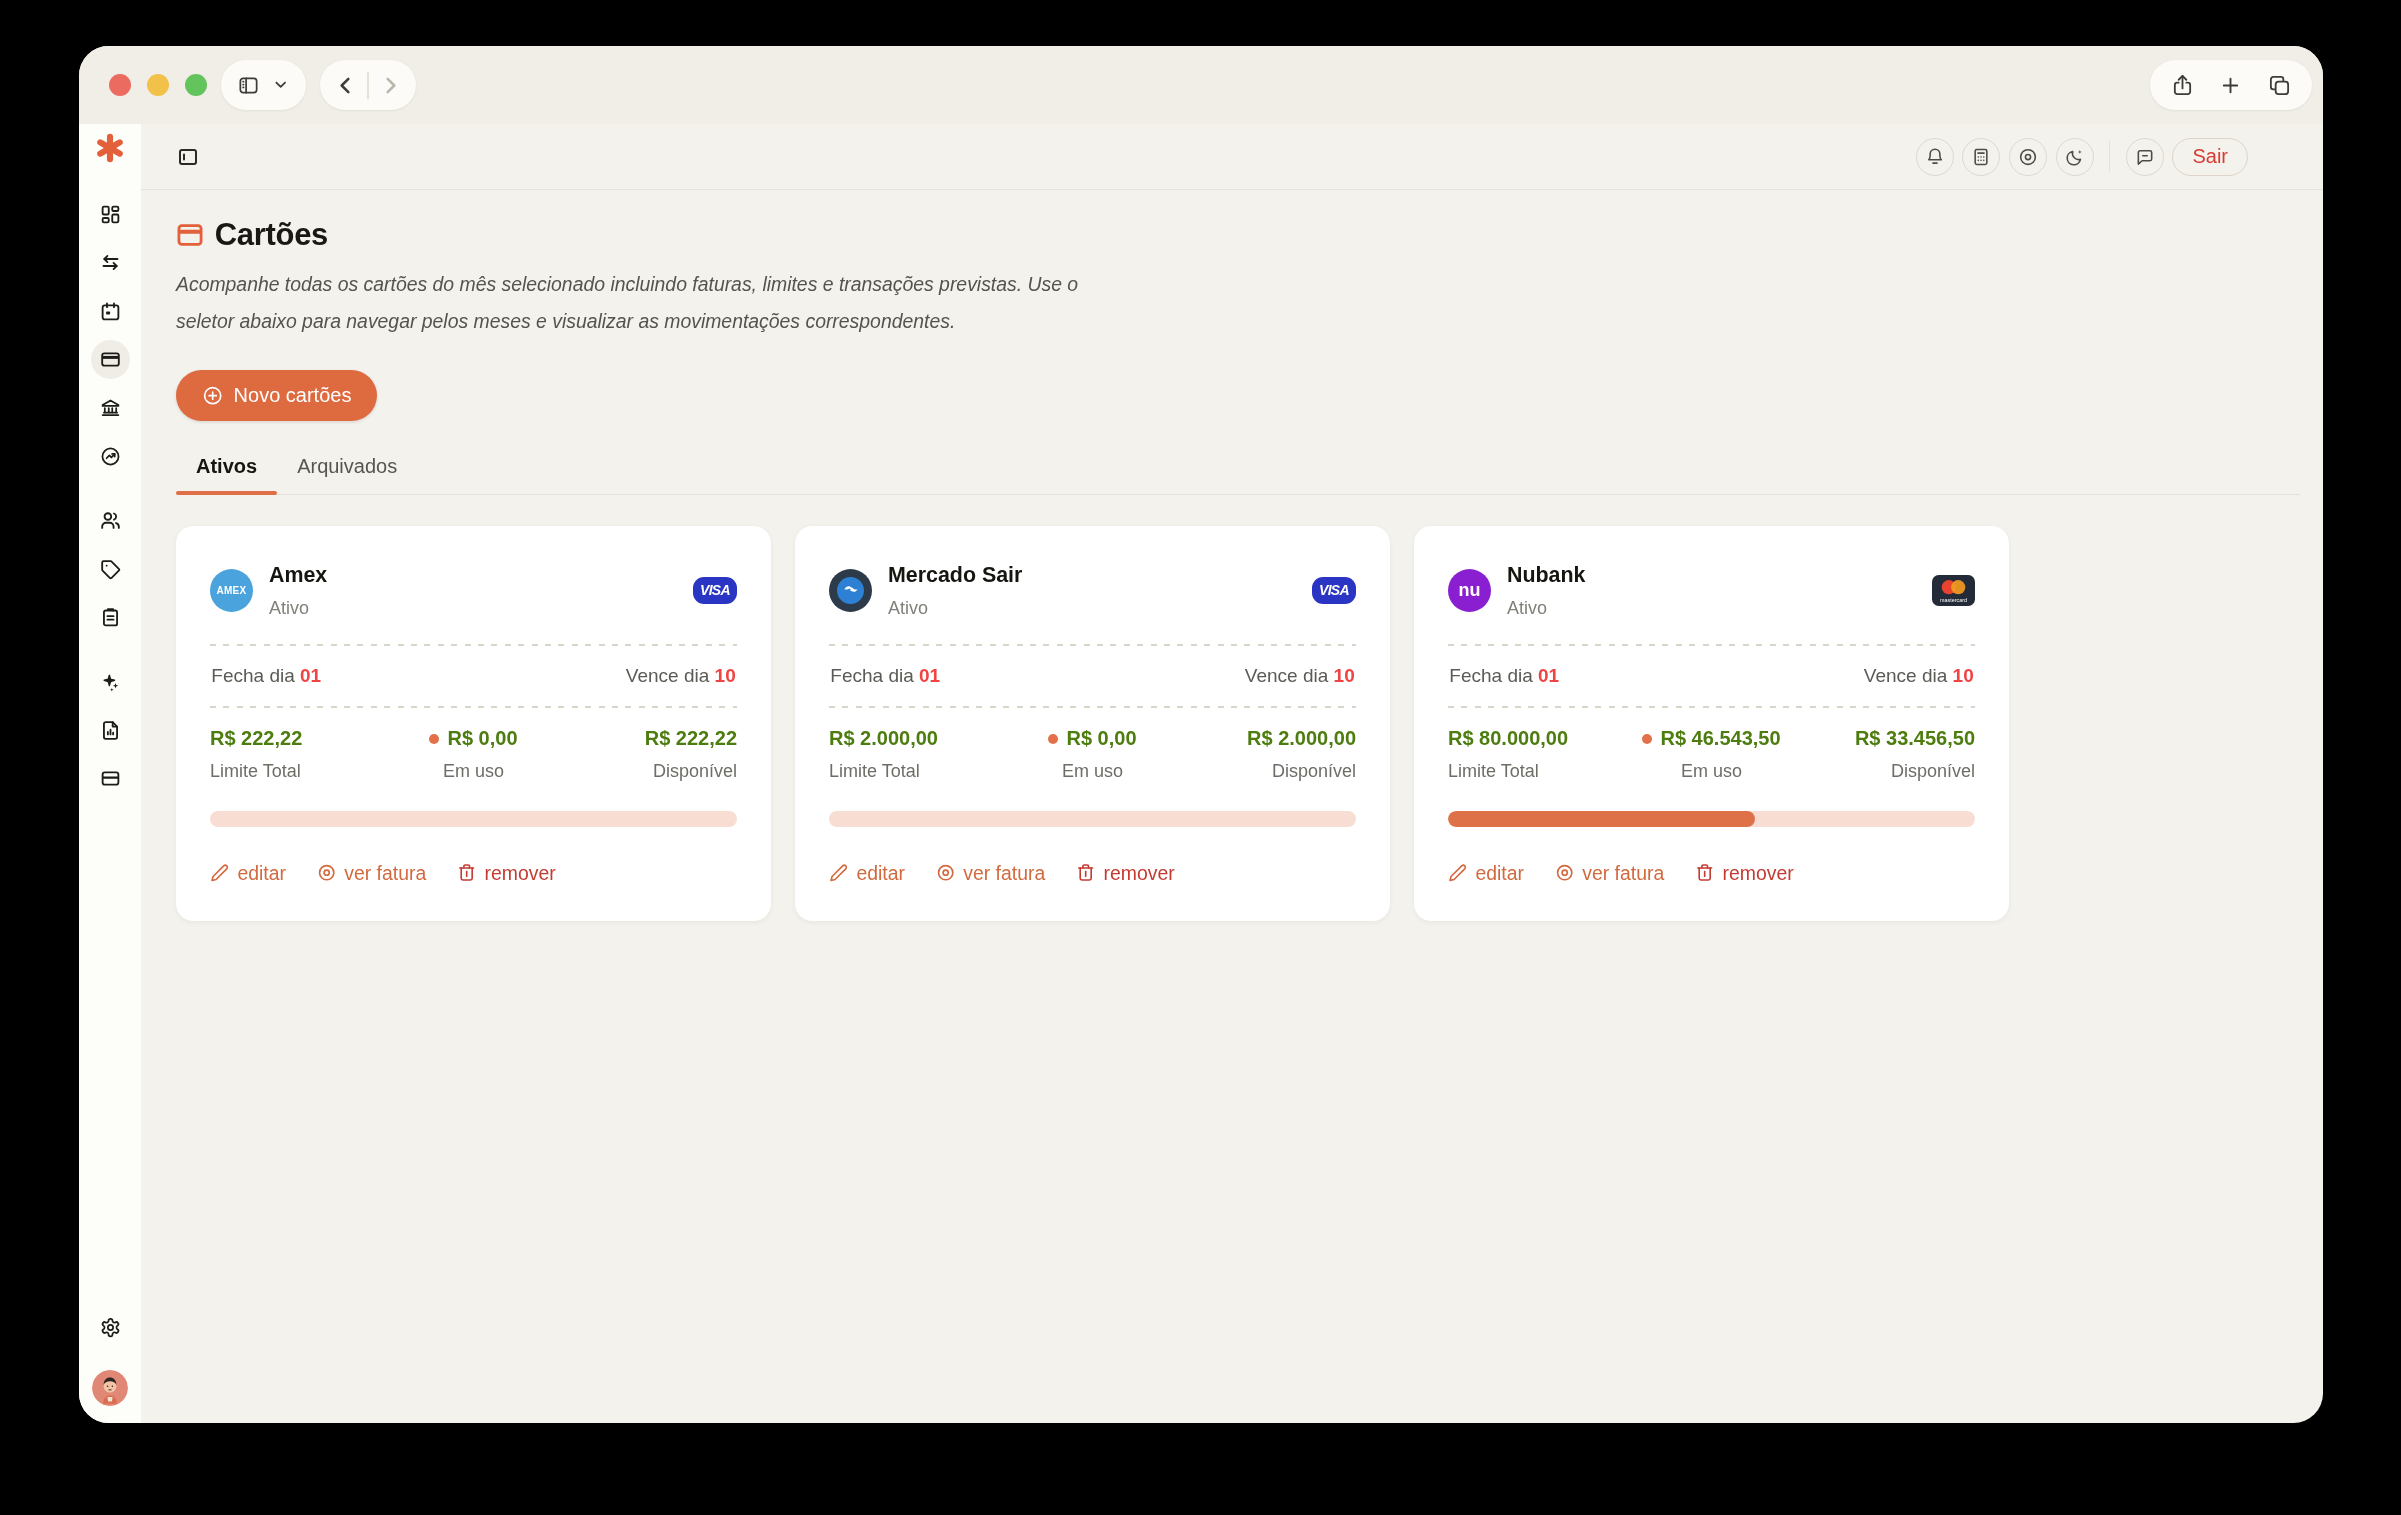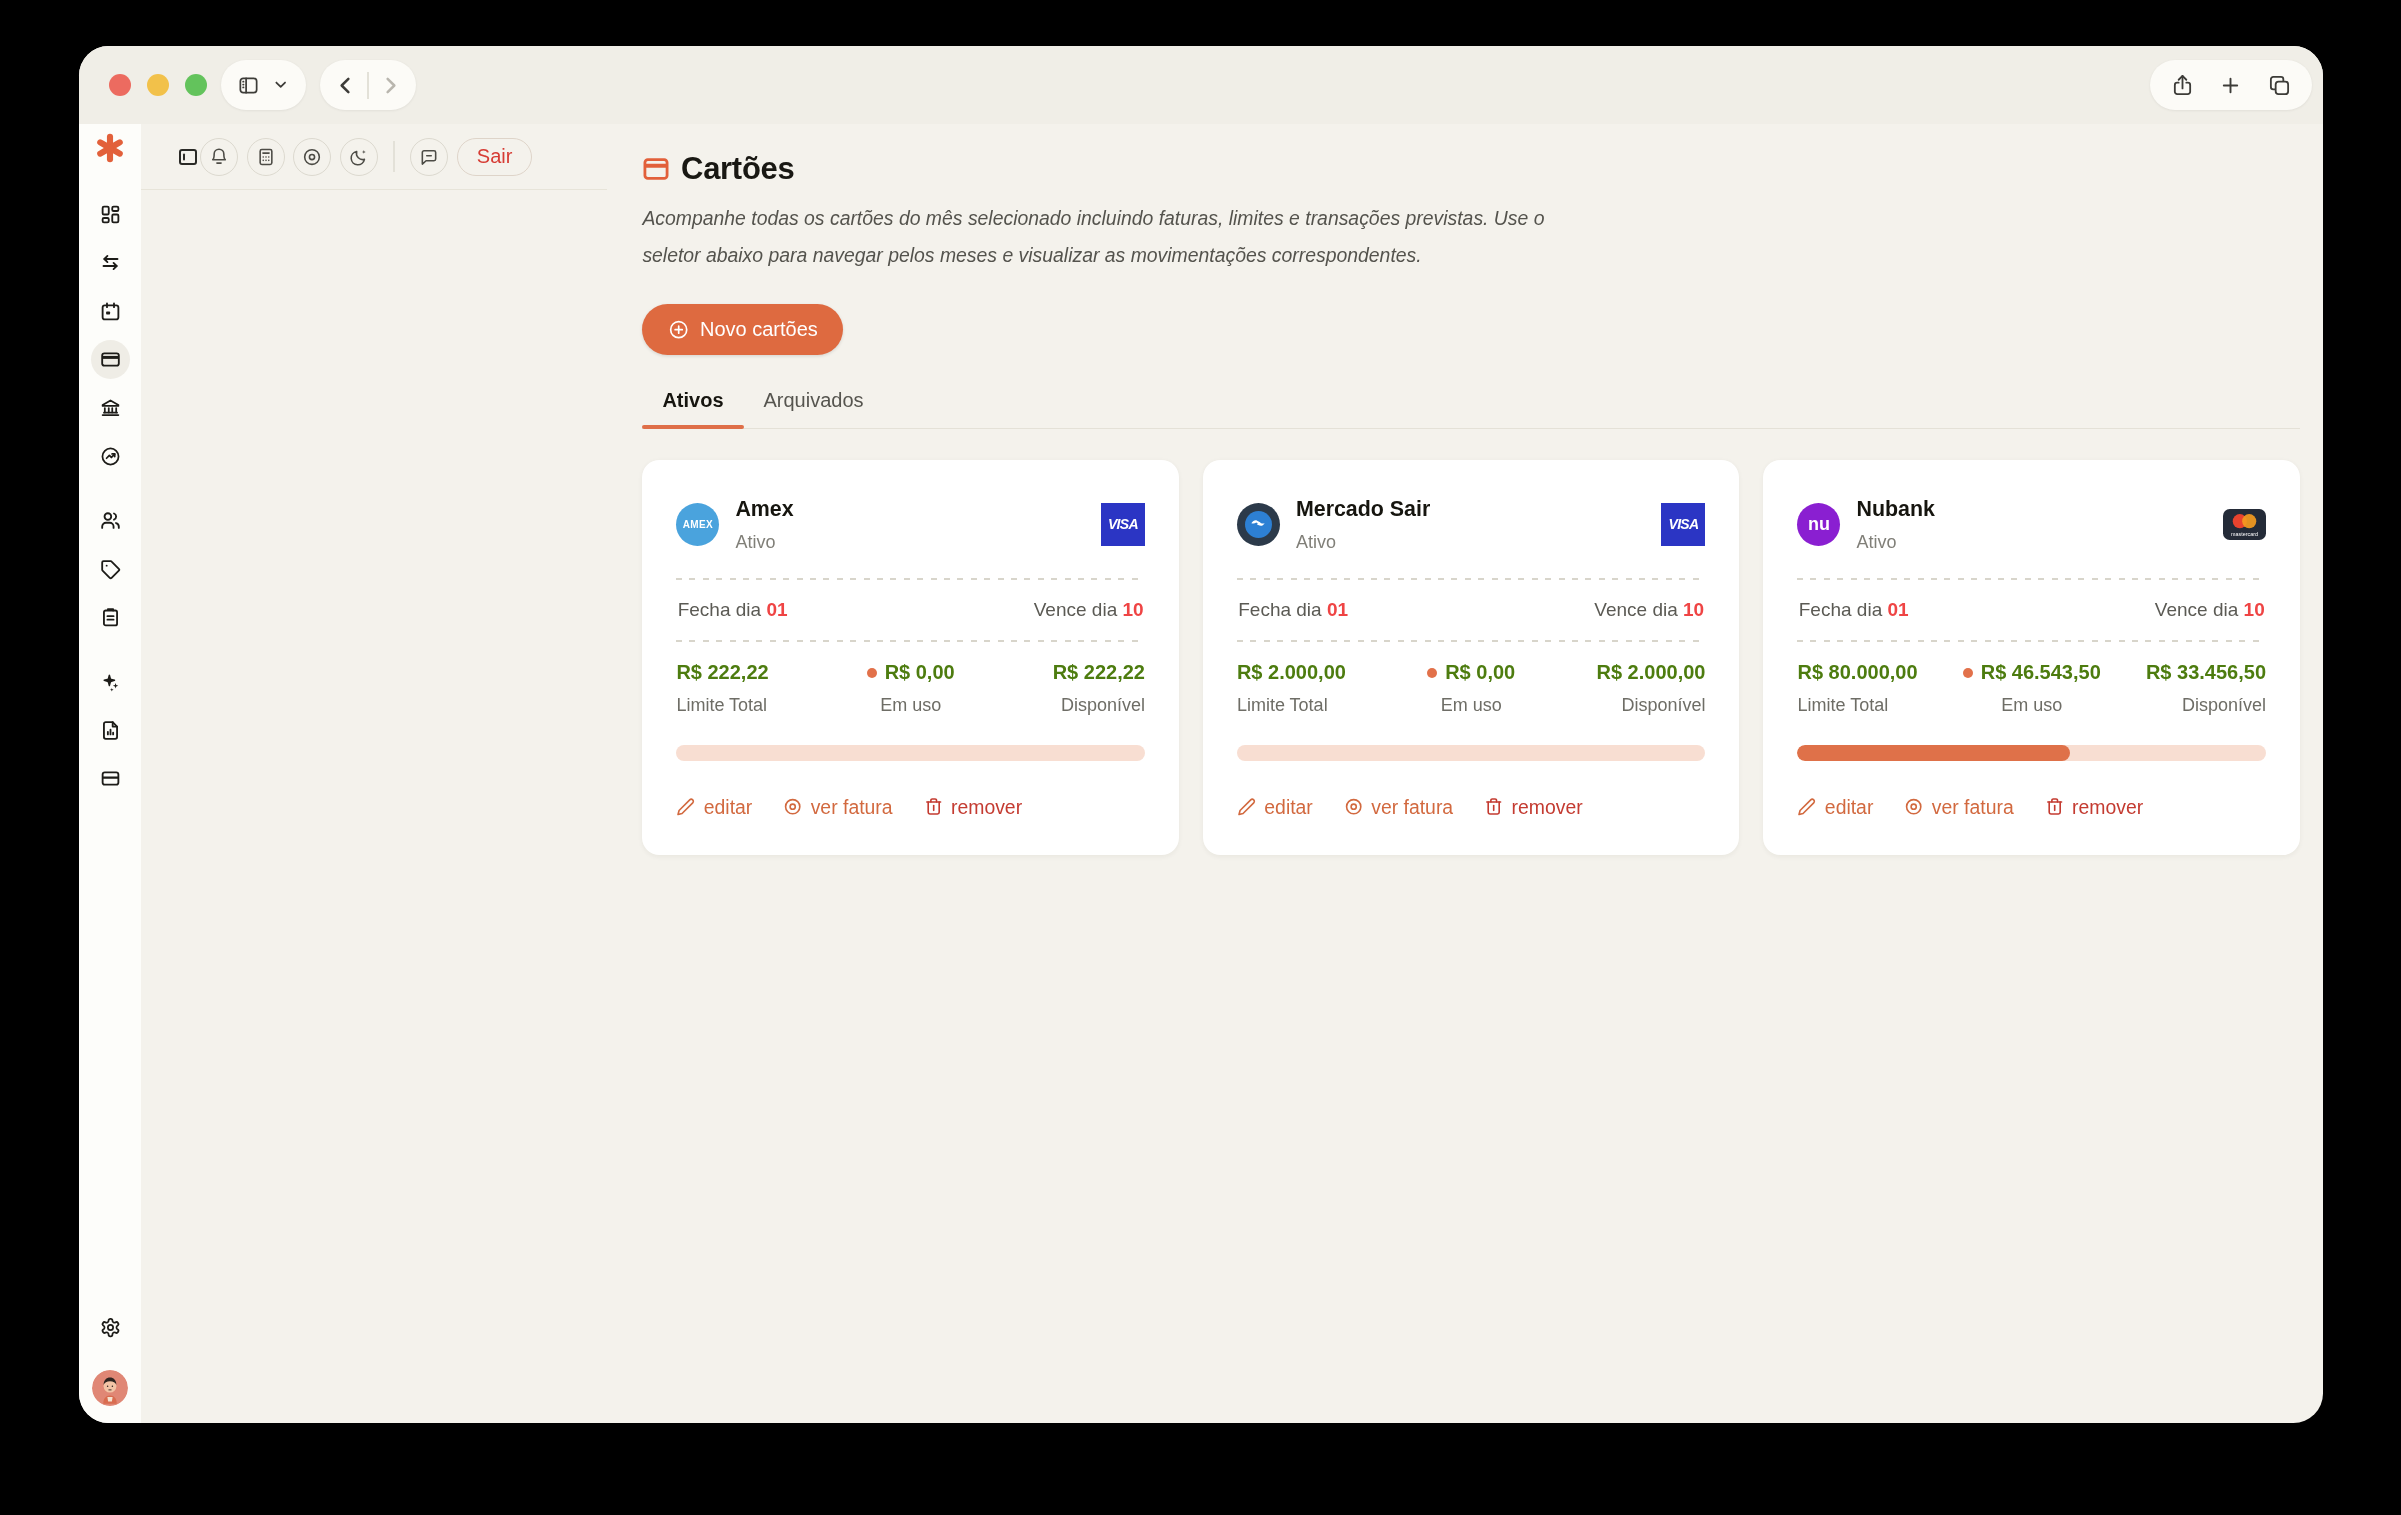"Sair" .main { flex-direction: none -> column }
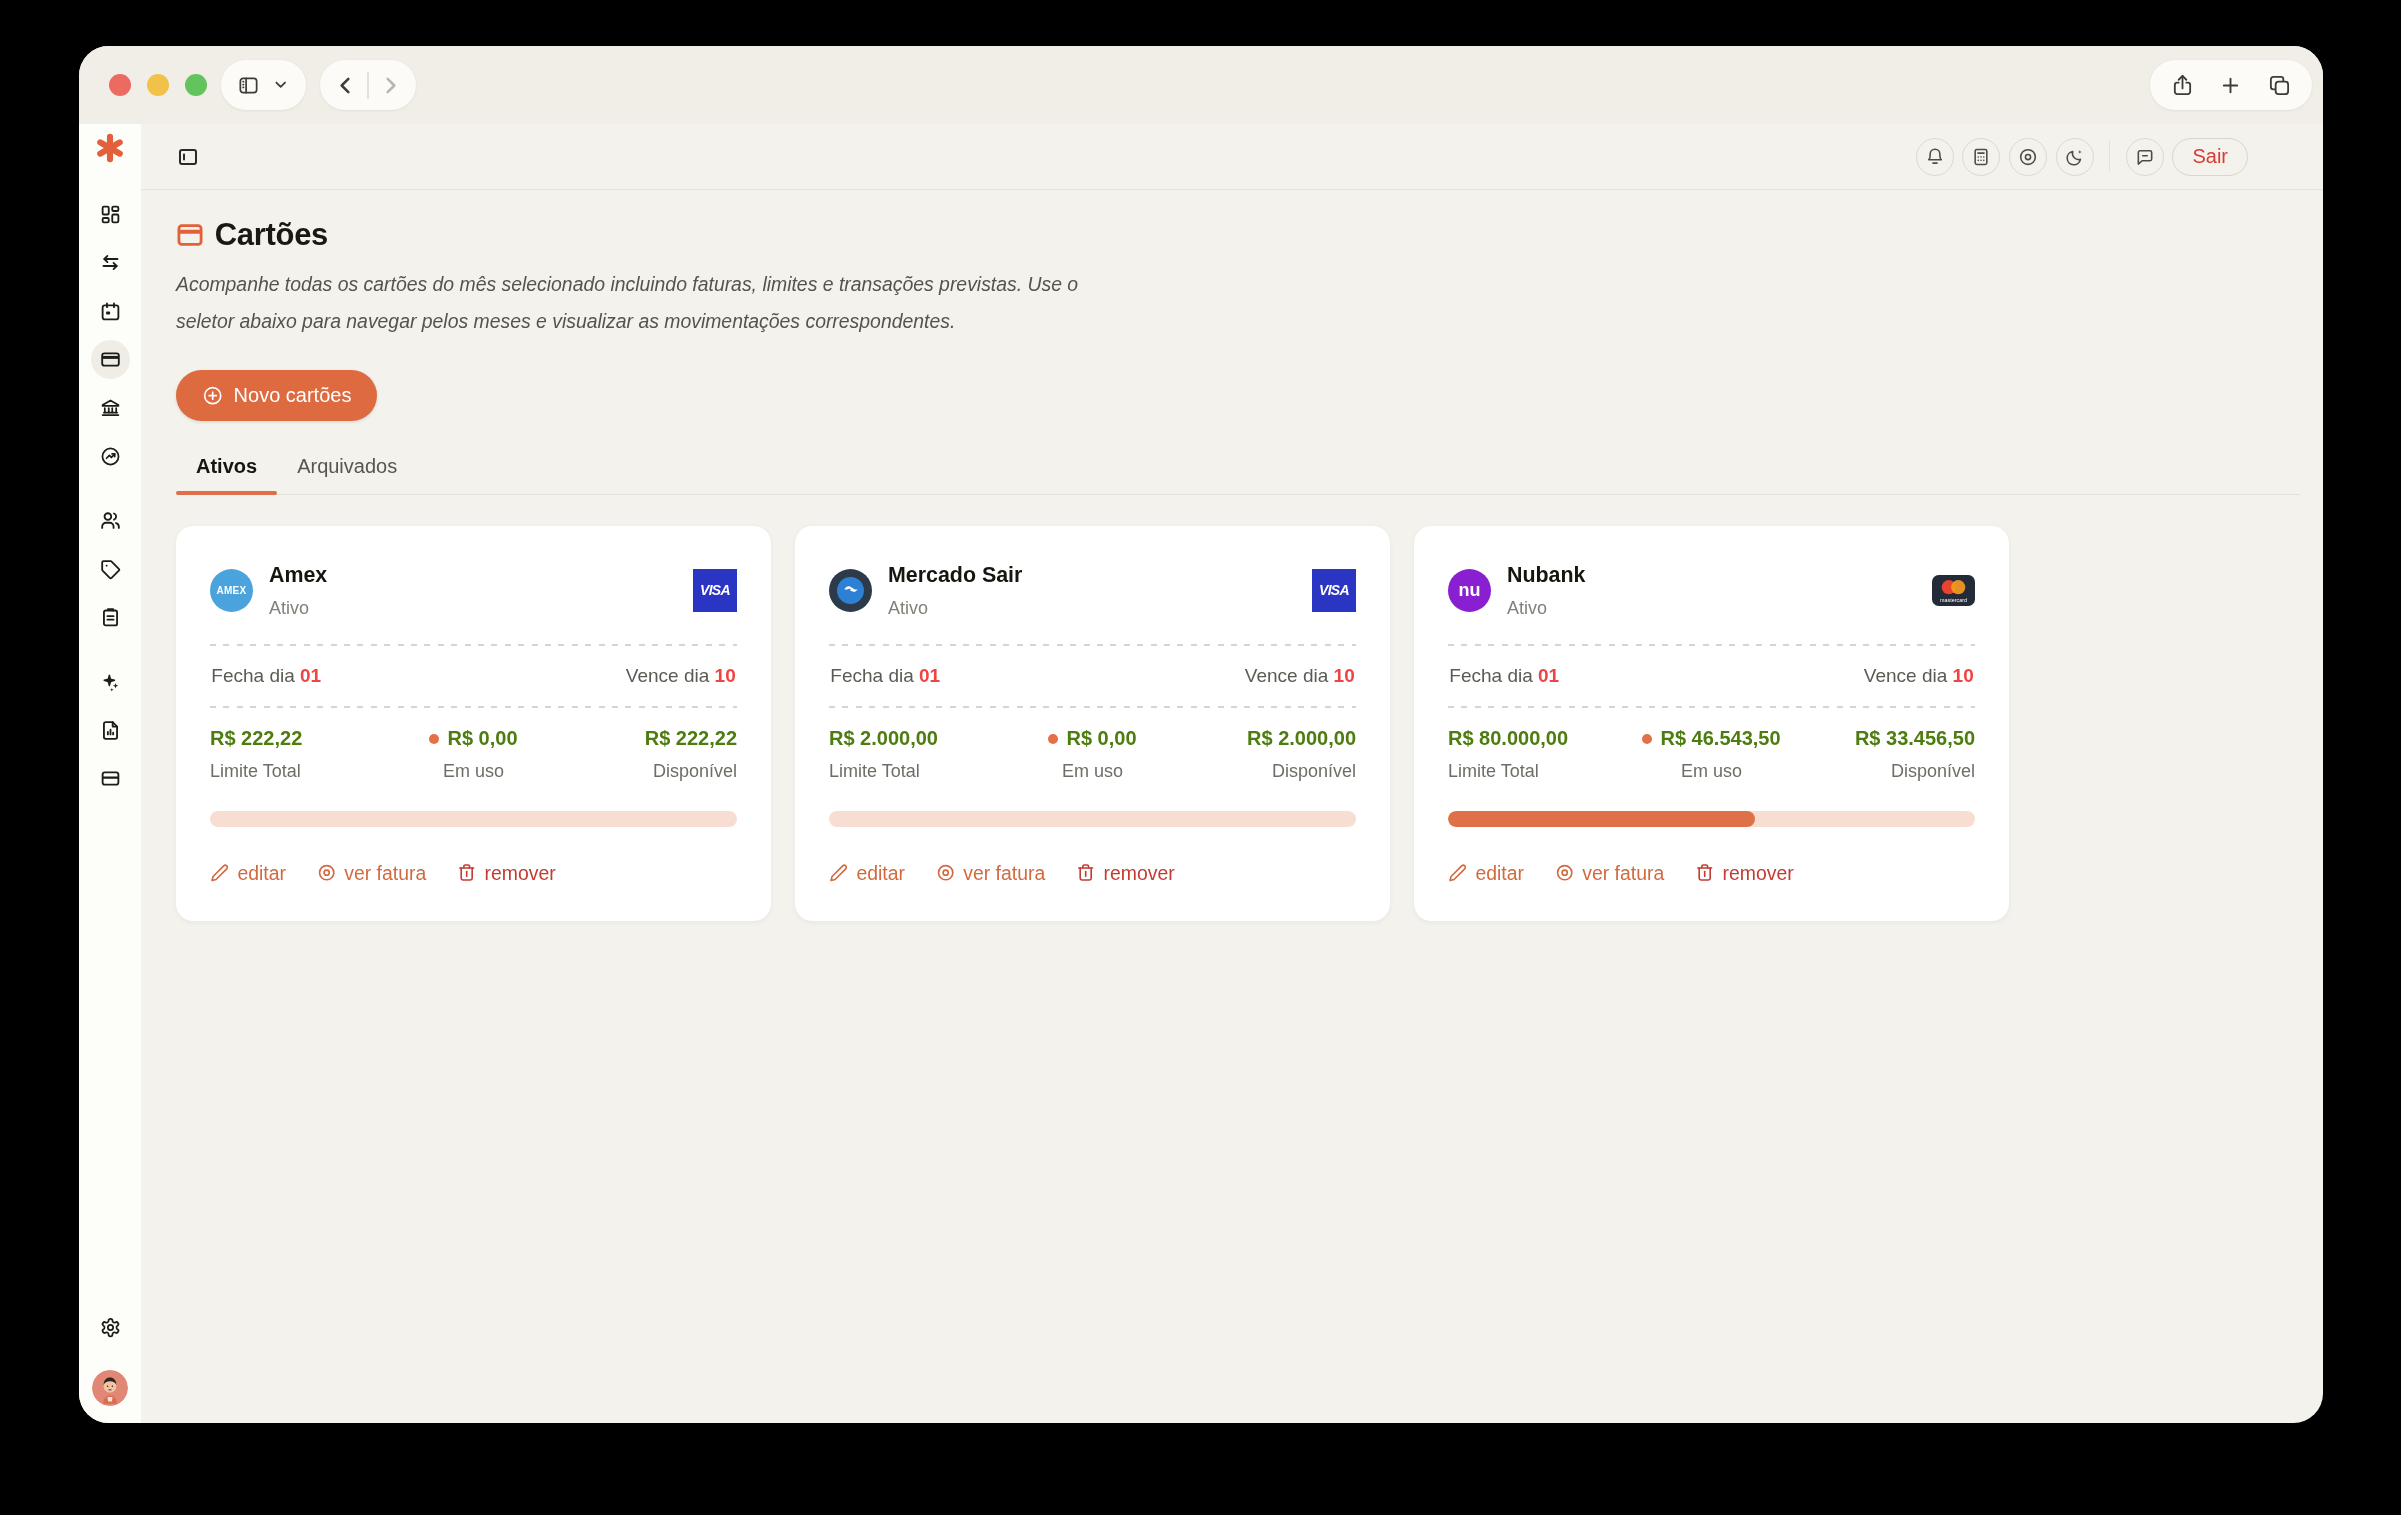"VISA" .visa-badge { border-radius: 0 -> 11px; height: 43px -> 27px }
